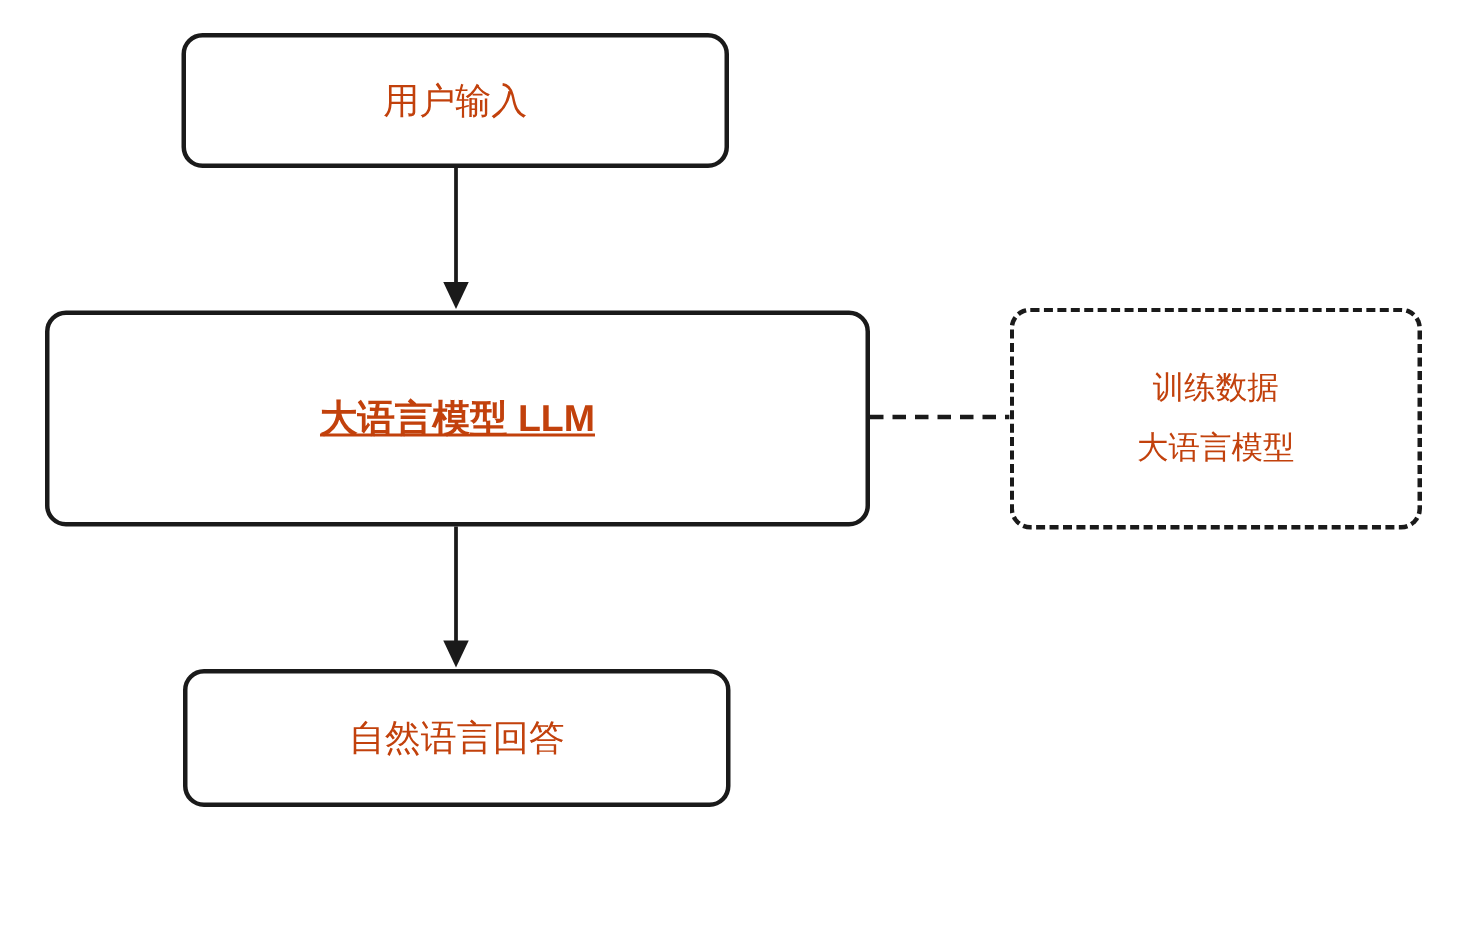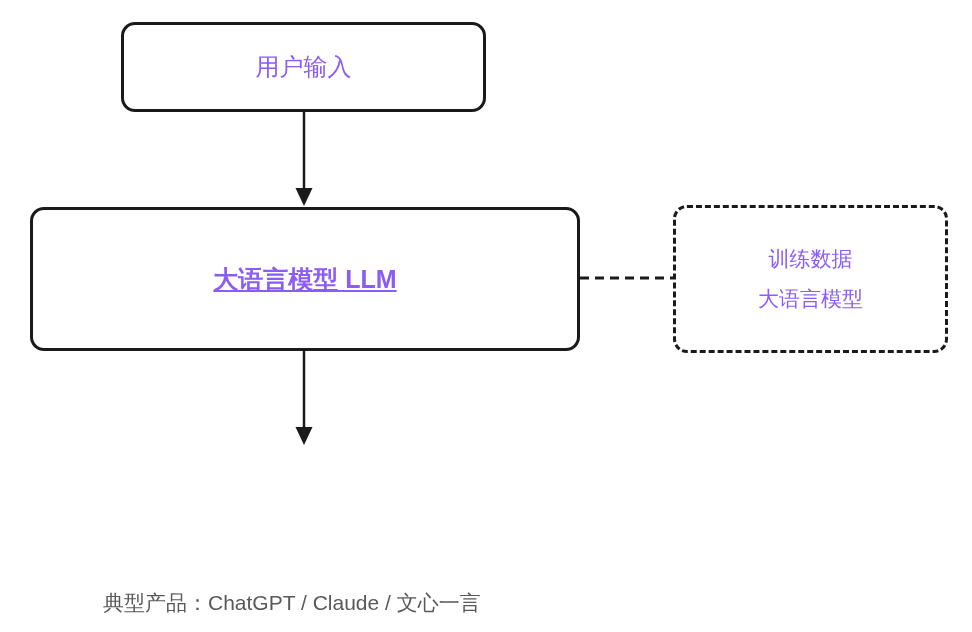"用户输入" .node { color: #8b5cf6 -> #c2410c }
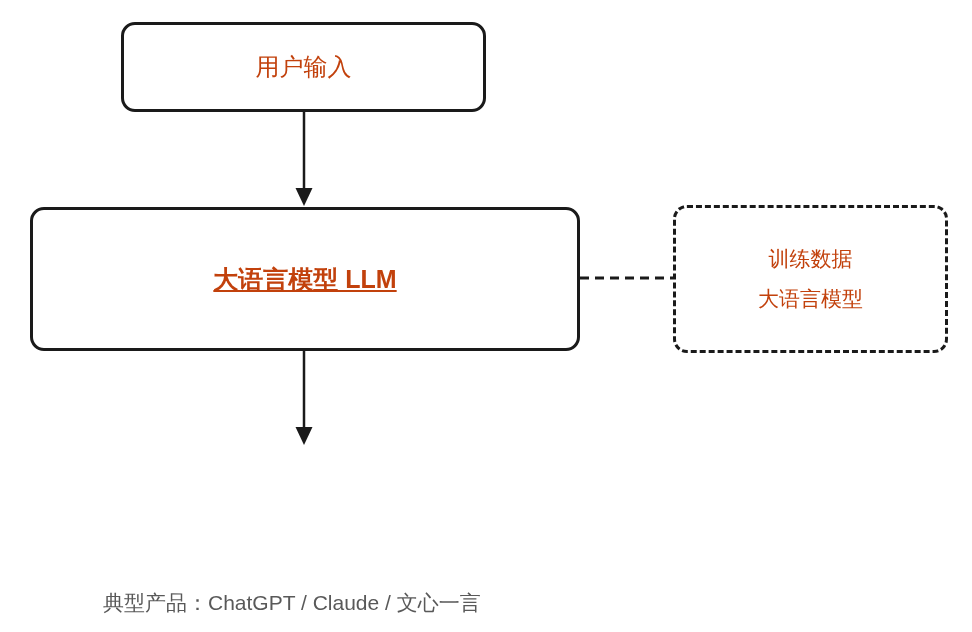"自然语言回答" div.node { html: none -> <div> <span>自然语言回答</span> </div> }
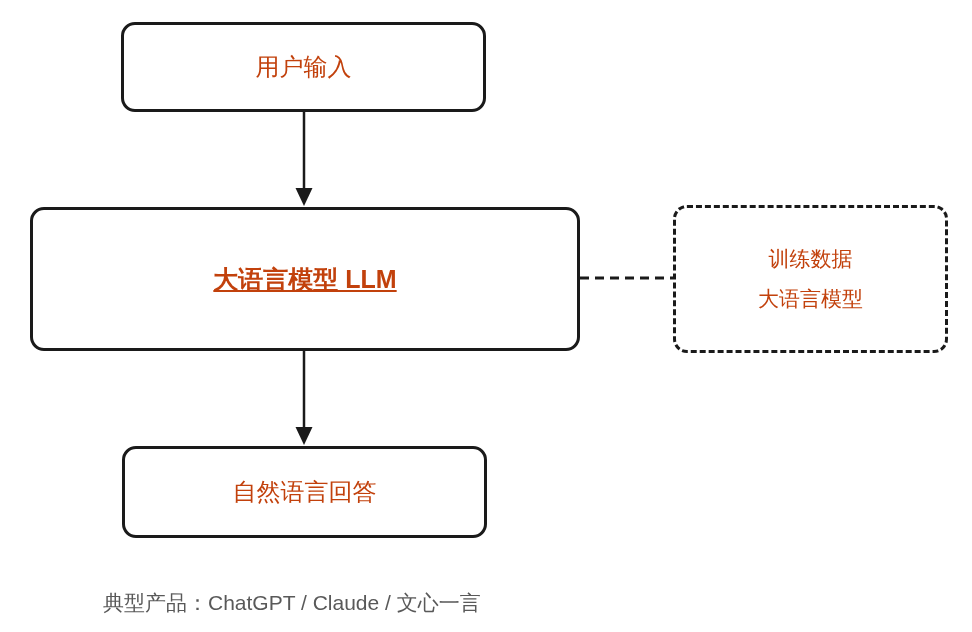"典型产品：ChatGPT / Claude / 文心一言" div.caption { html: <div>典型产品：ChatGPT / Claude / 文心一言</div> -> none }
